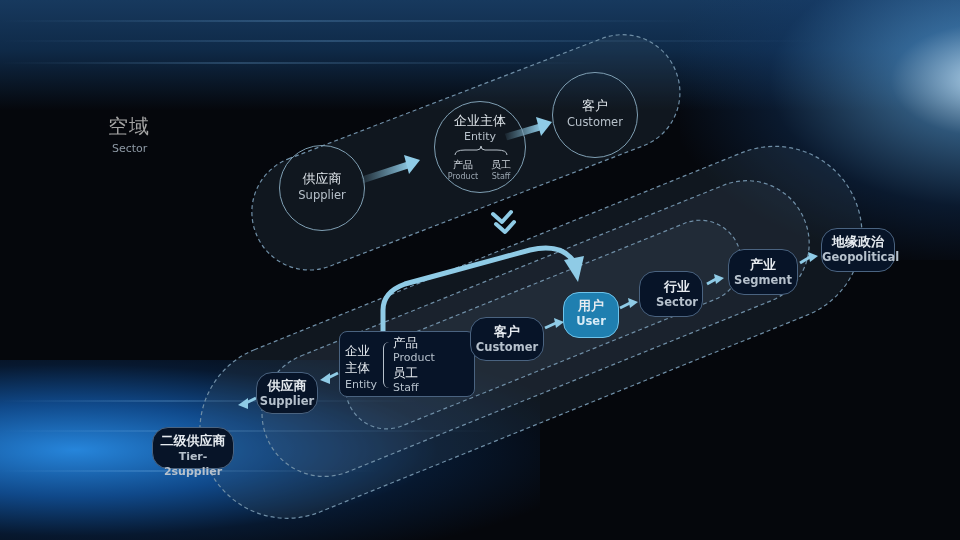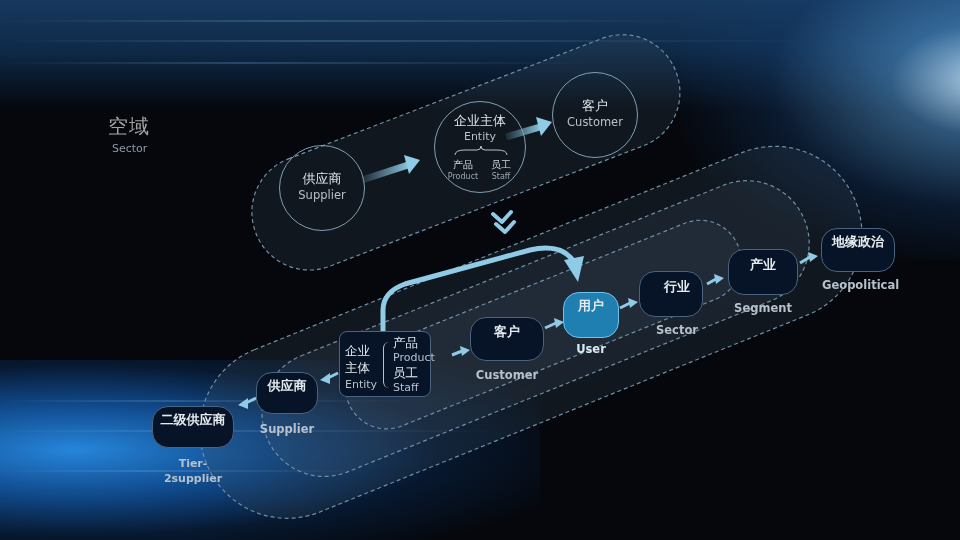"Geopolitical" .box .en { margin-top: 28px -> none }
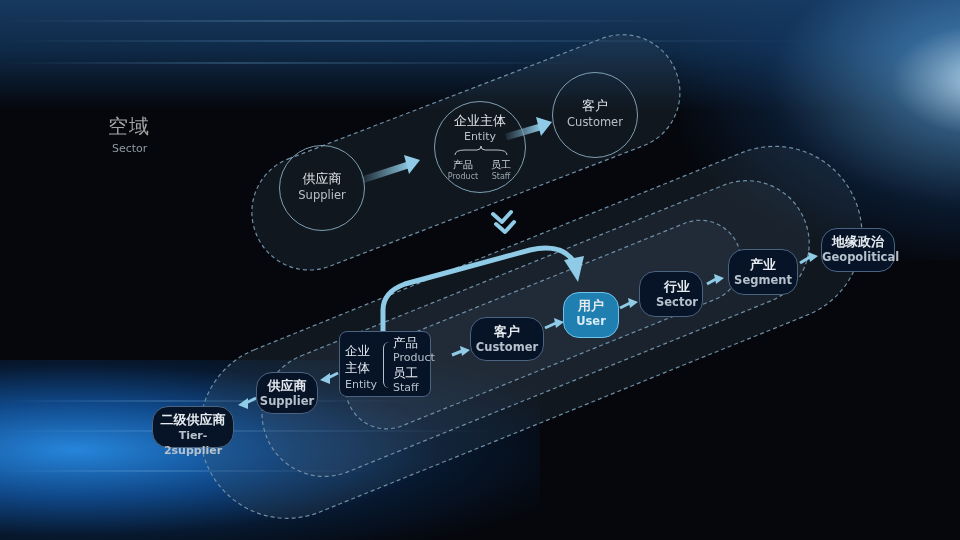"企业" .ent { width: 92px -> 136px }
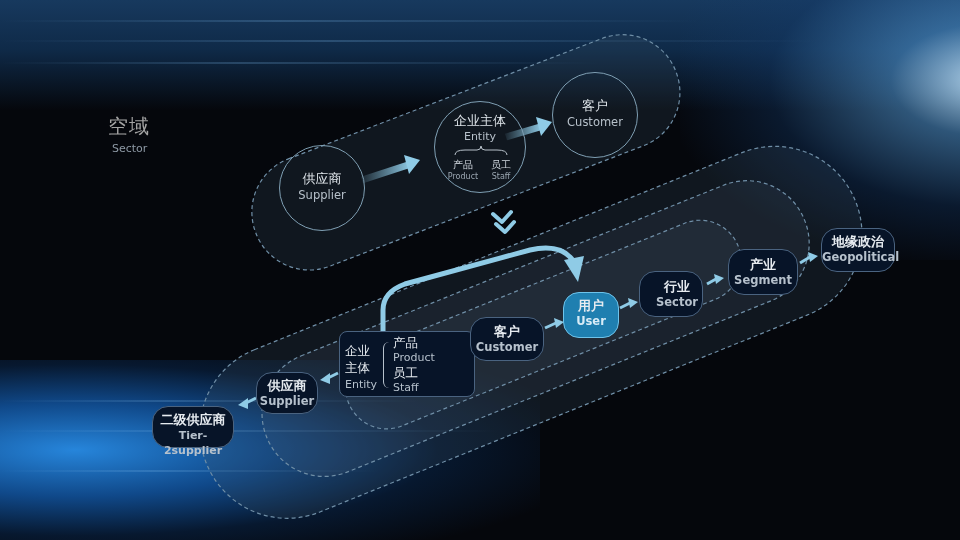"二级供应商" div.box { top: 406px -> 427px }
